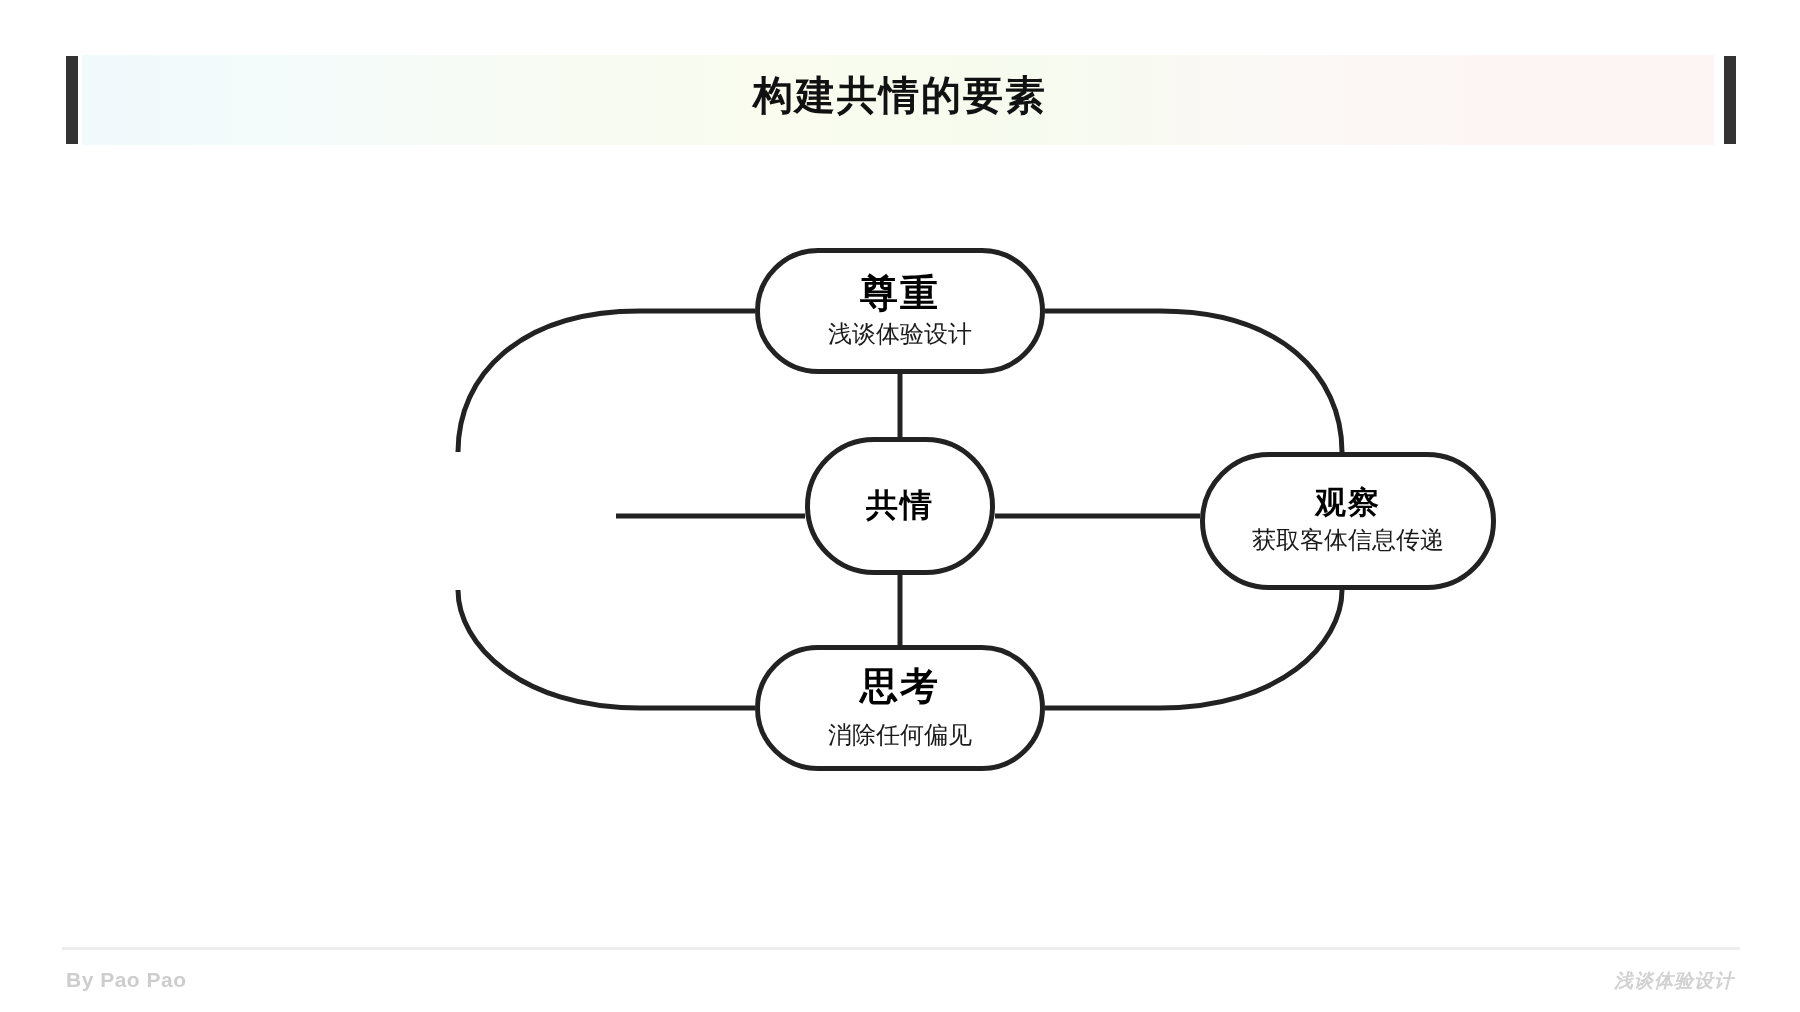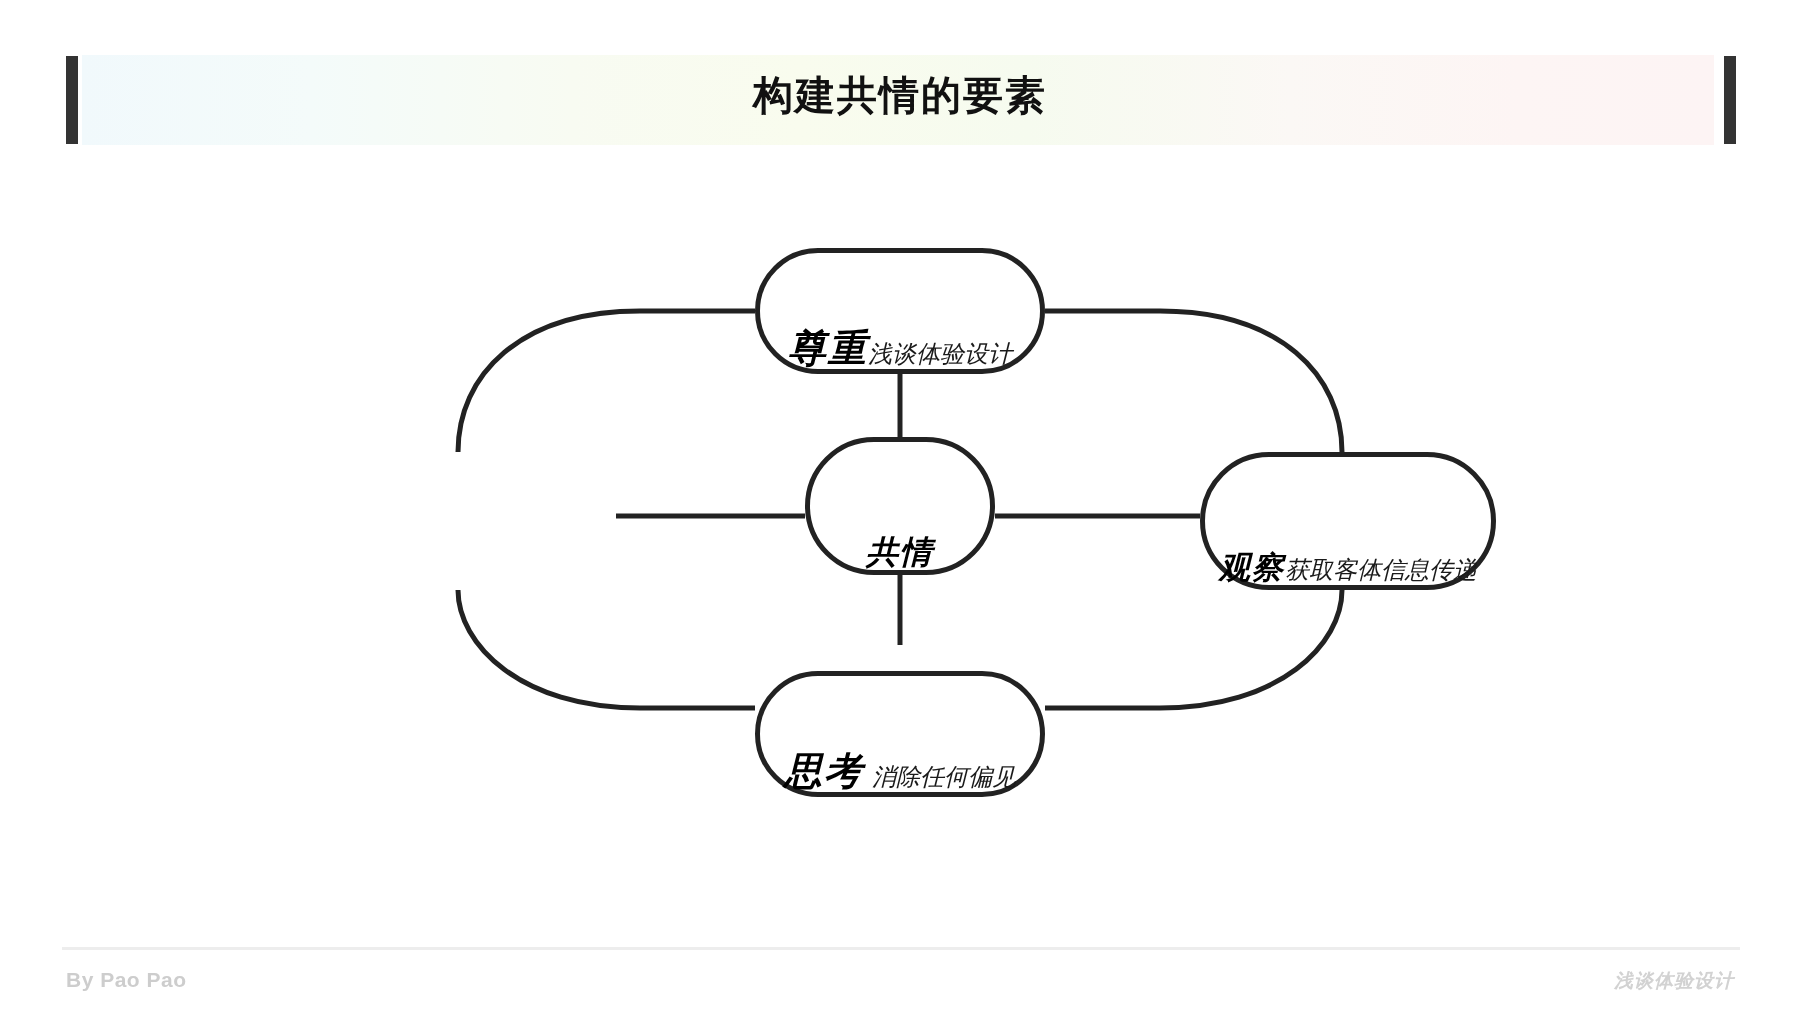"尊重" .node { align-items: flex-end -> center; flex-direction: row -> column; font-style: italic -> none }
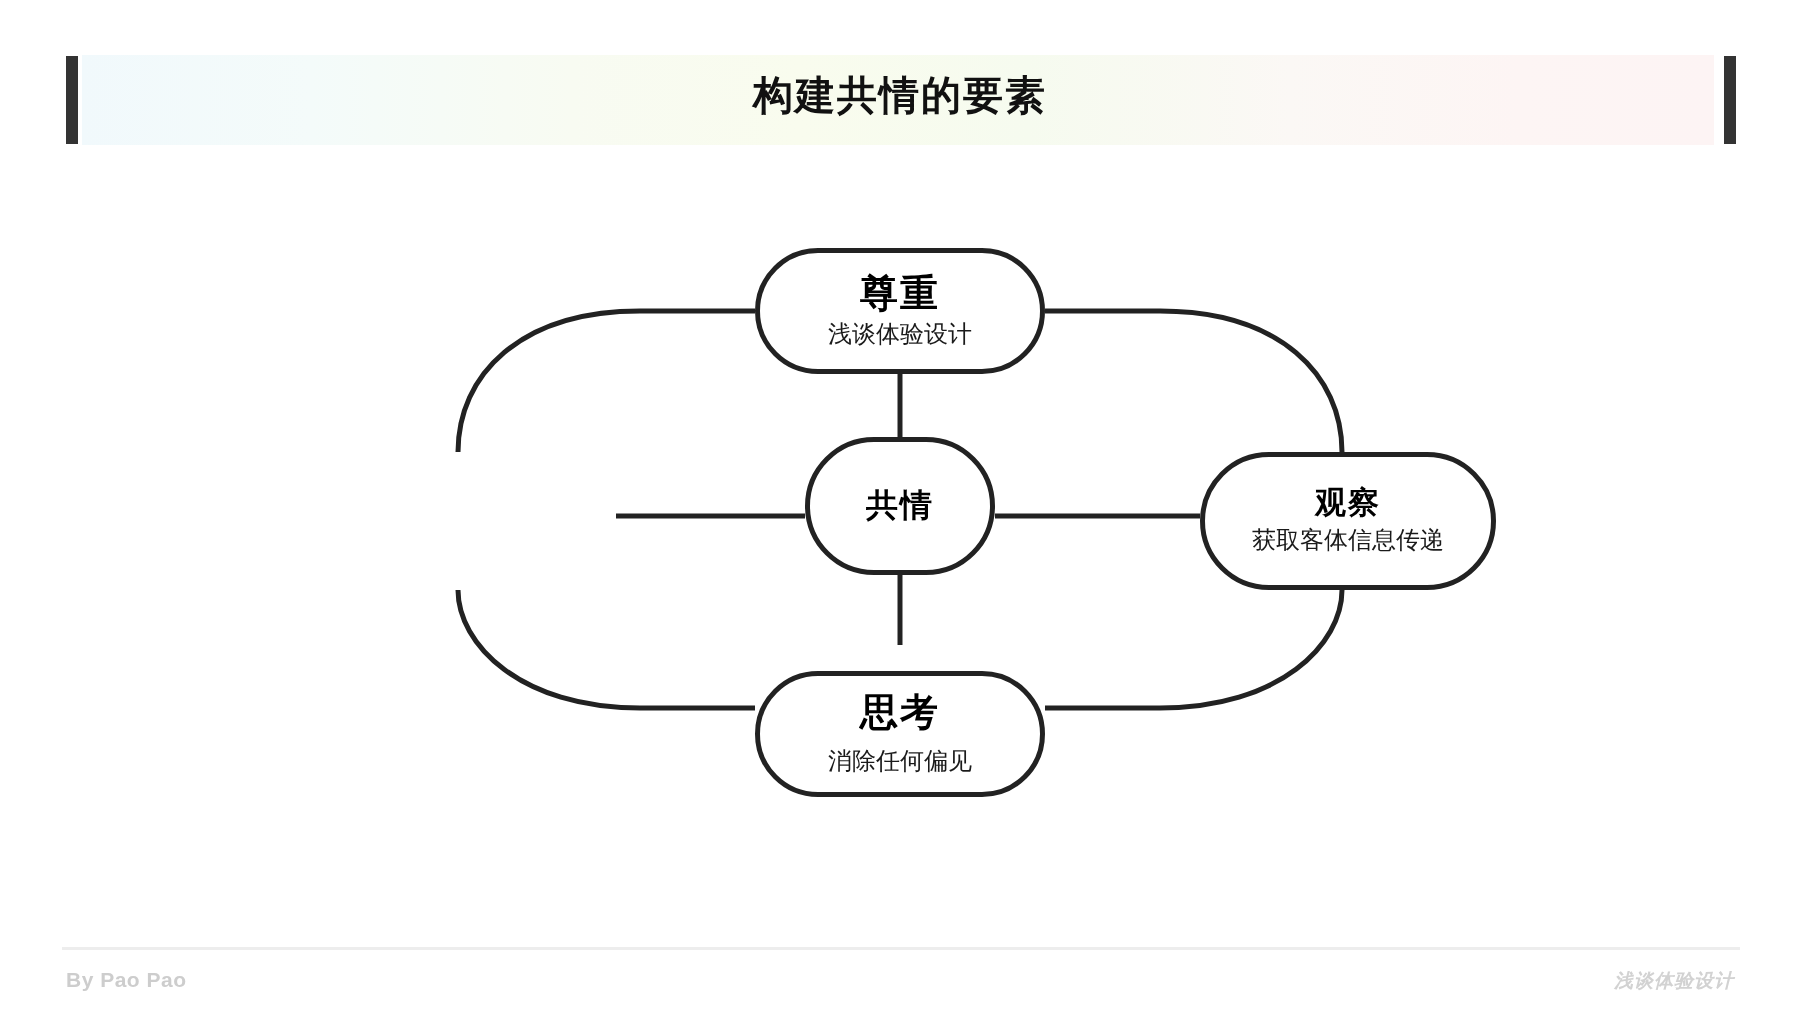"思考" #node-bottom { top: 521px -> 495px }
